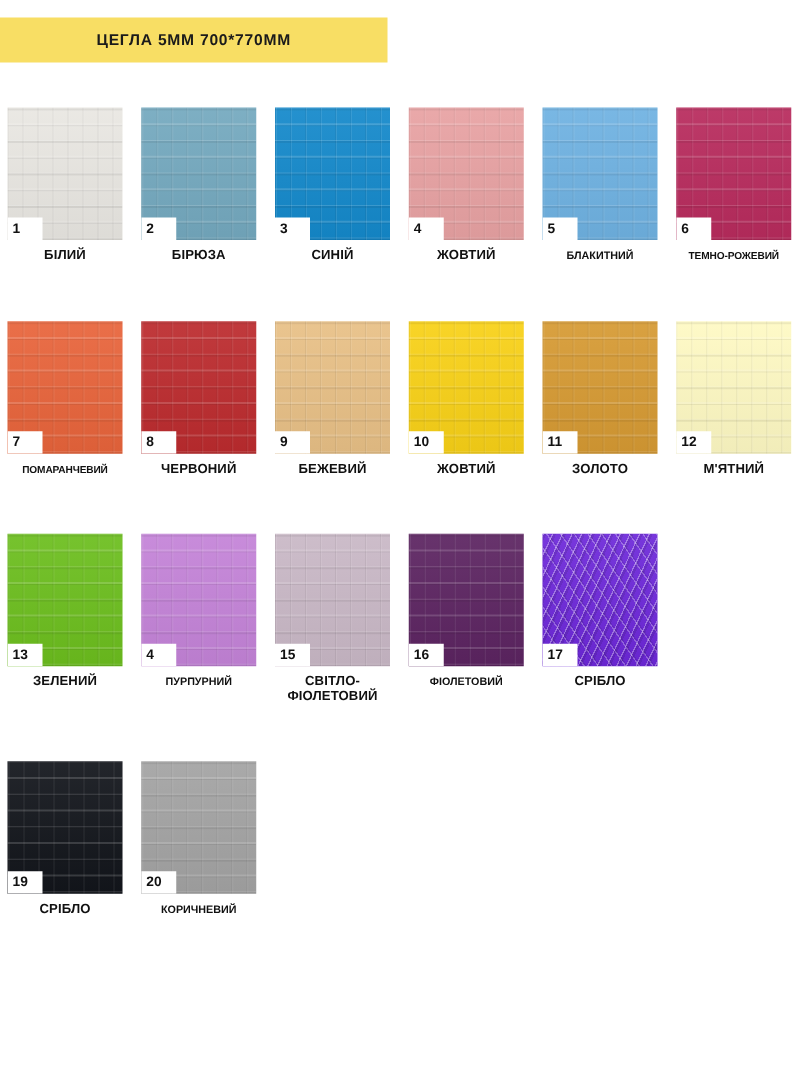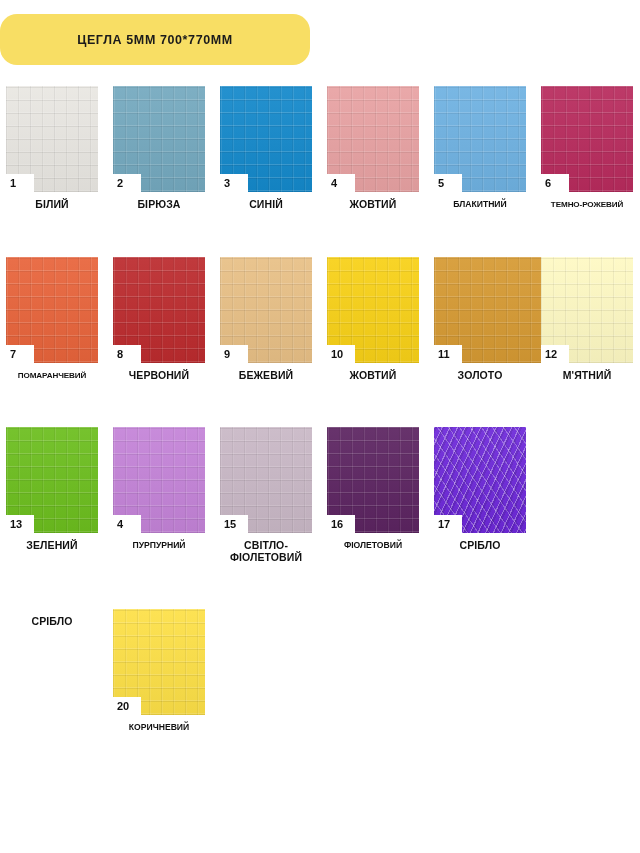"ЦЕГЛА 5ММ 700*770ММ" #header-banner { border-radius: 17px -> none; height: 51px -> 36px }
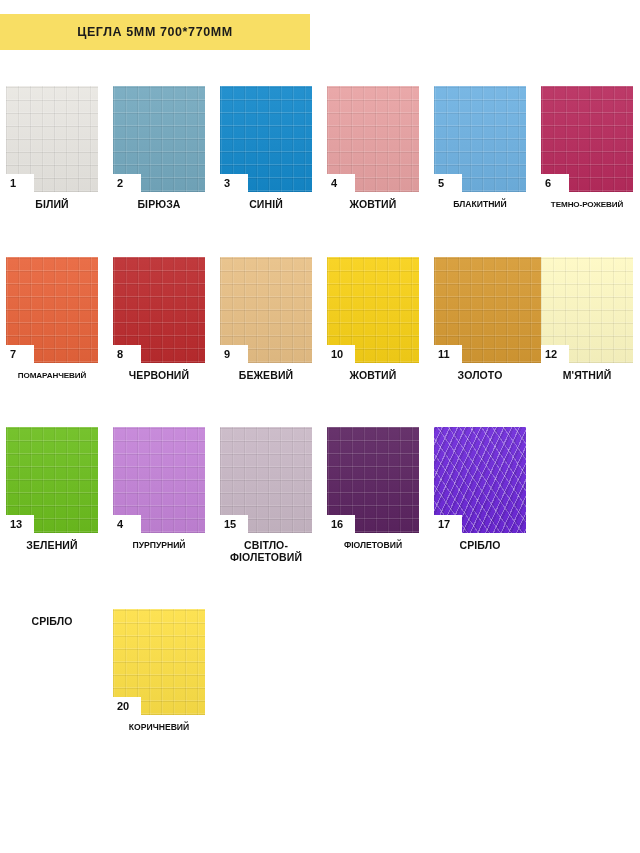"11" div.swatch-tile { padding-left: 44px -> none }
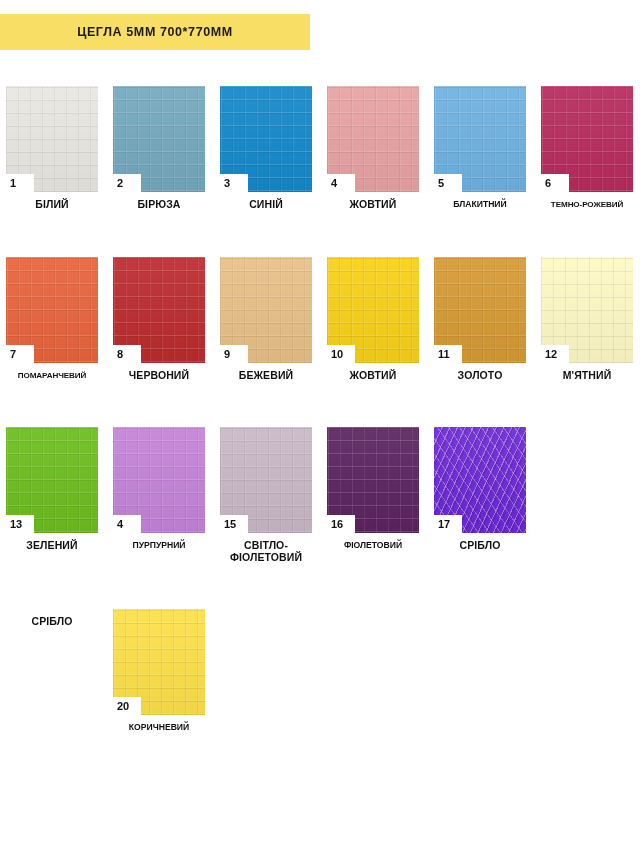"19" div.swatch-tile { html: none -> <div> <div></div> <div></div> <div>19</div> </div> }
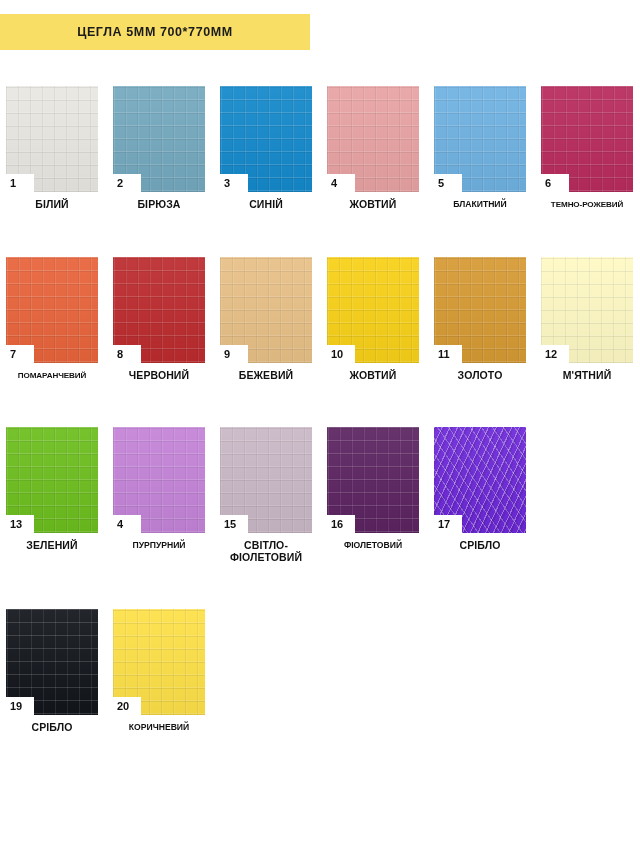"20" div.swatch-tile { background: #fde047 -> #a3a3a3 }
